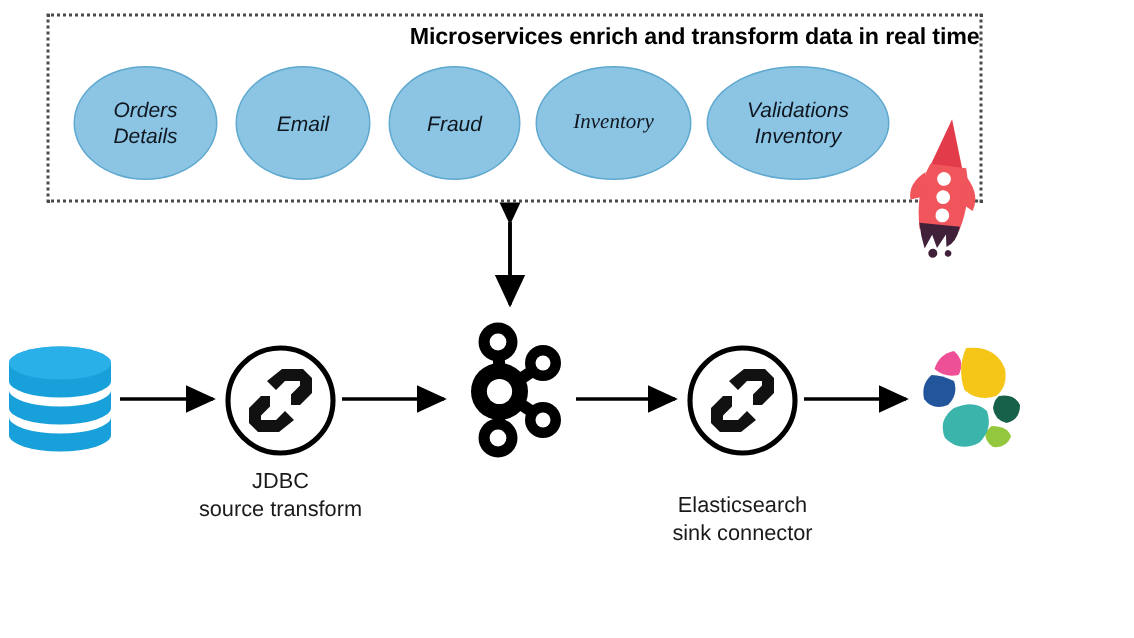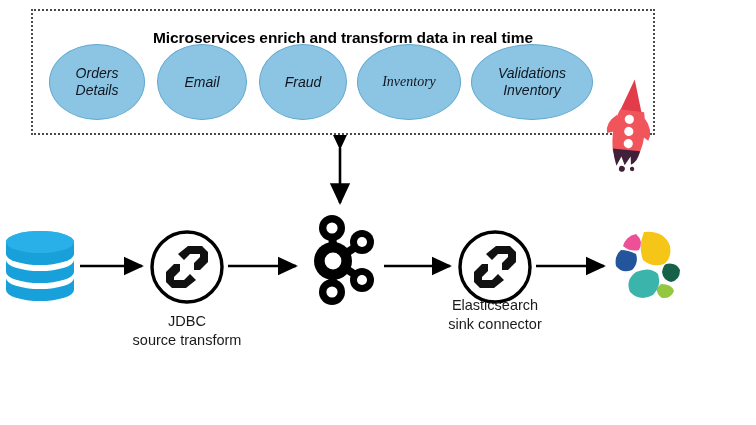"Microservices enrich and transform data" .ms-title { text-align: center -> right; top: 18px -> 5px }
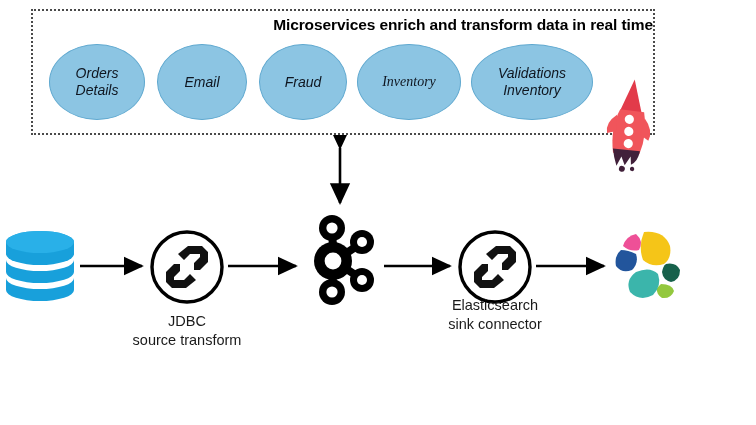"Elasticsearch" .cap-2 { top: 296px -> 328px }
